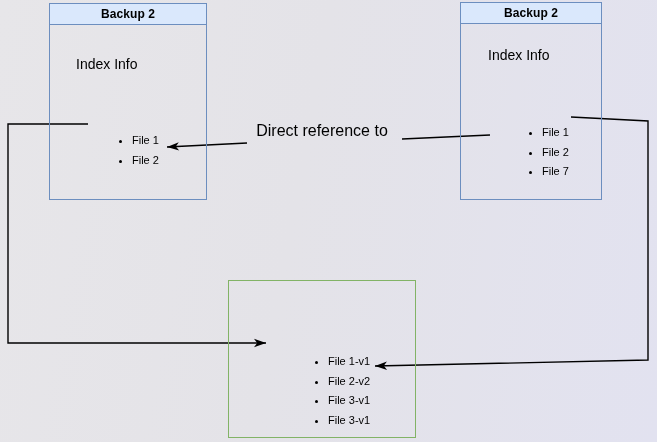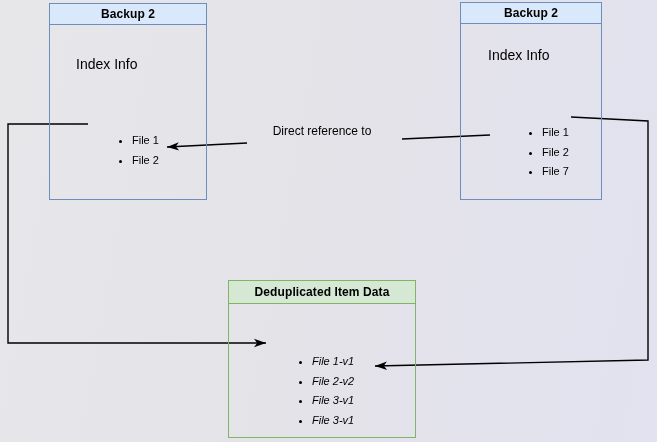"Direct reference to" .annotation { font-size: 12px -> 16px }
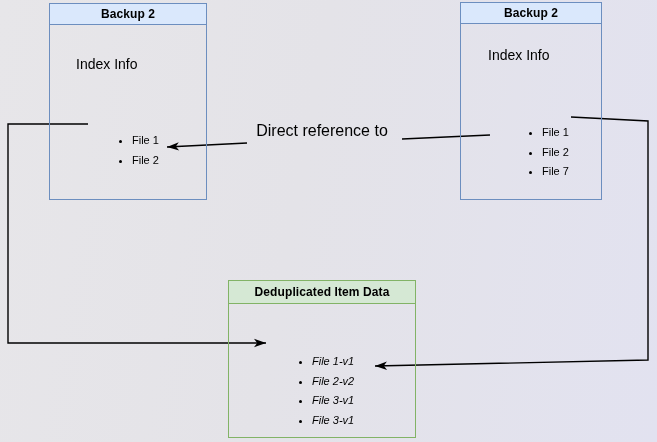"Deduplicated Item Data" div.shape-header { html: <div> <span>Deduplicated Item Data</span> </div> -> none }
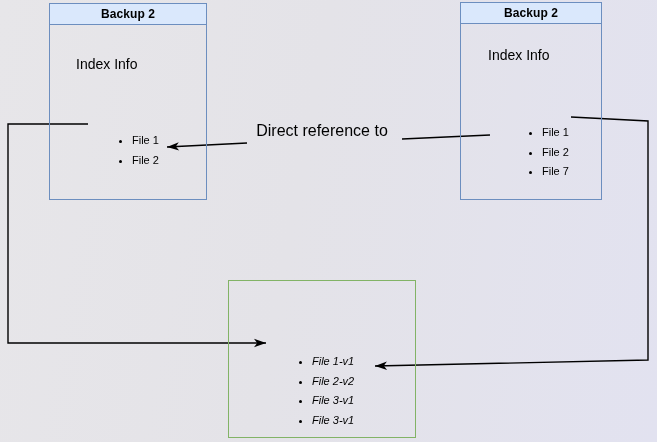"File 1-v1" ul.file-list { font-style: italic -> none; left: 43px -> 59px }
